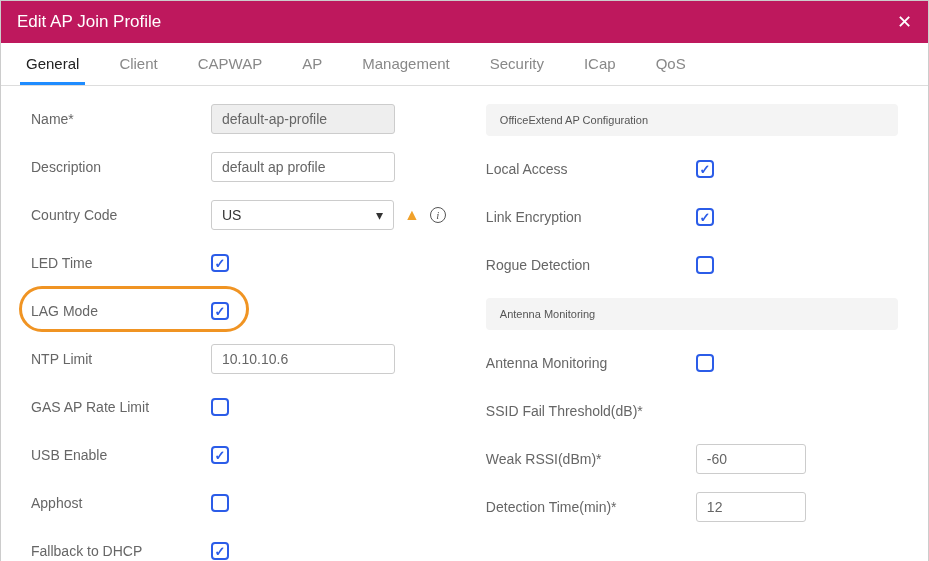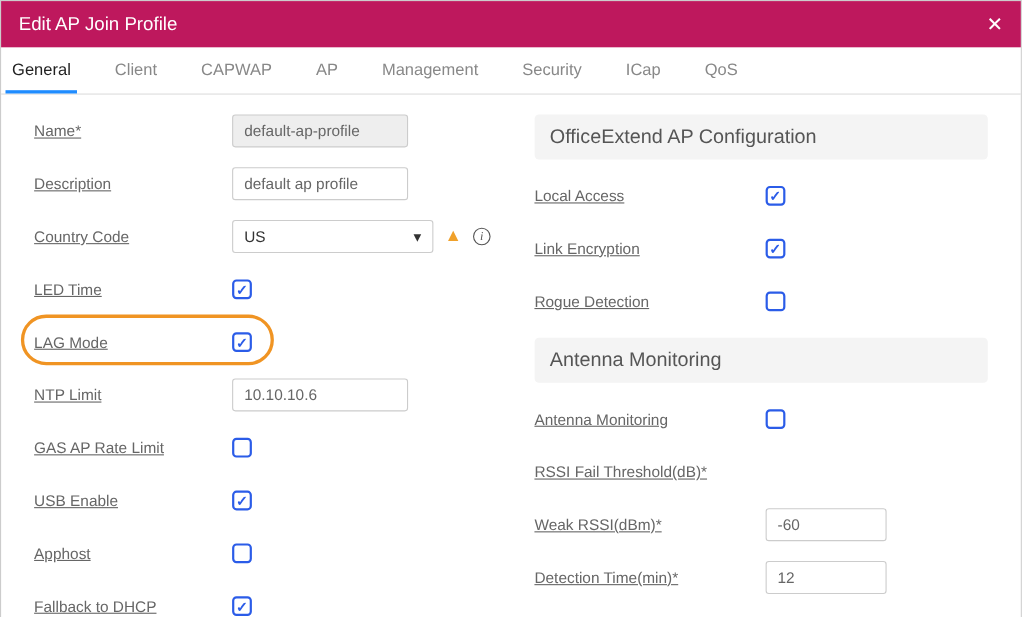"General" .tabs { padding: 0 4px -> 0 19px }
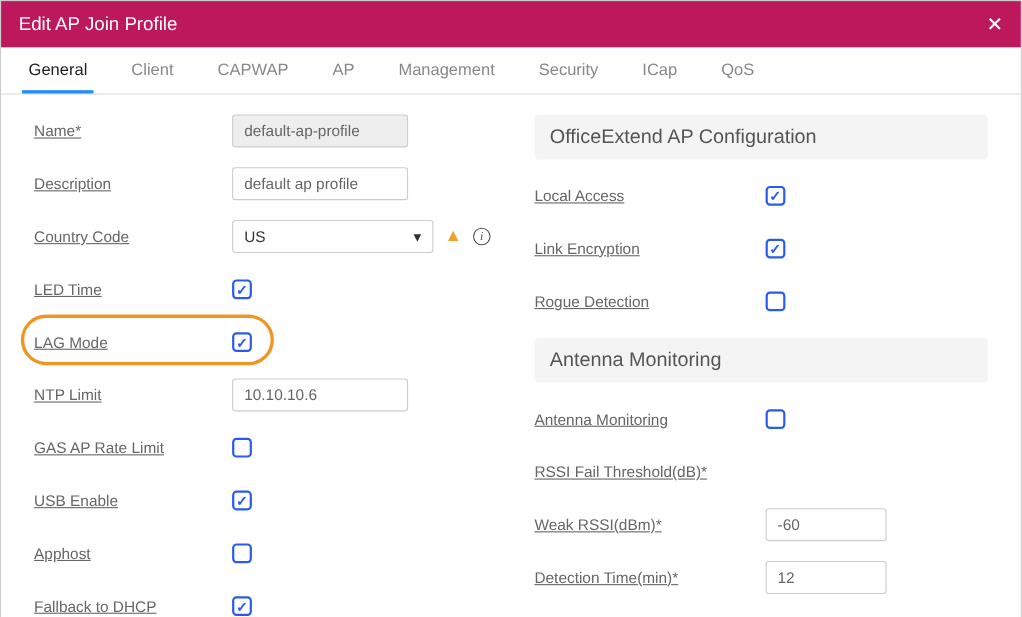"Name*" .row .label { text-decoration: underline -> none }
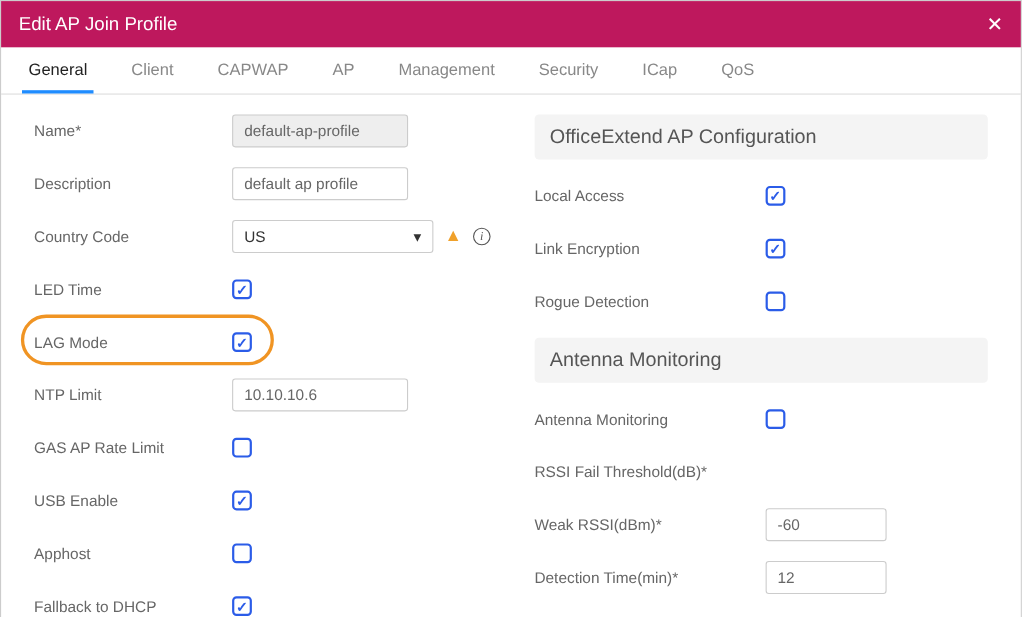"default-ap-profile" input[type="text"] { width: 160px -> 184px }
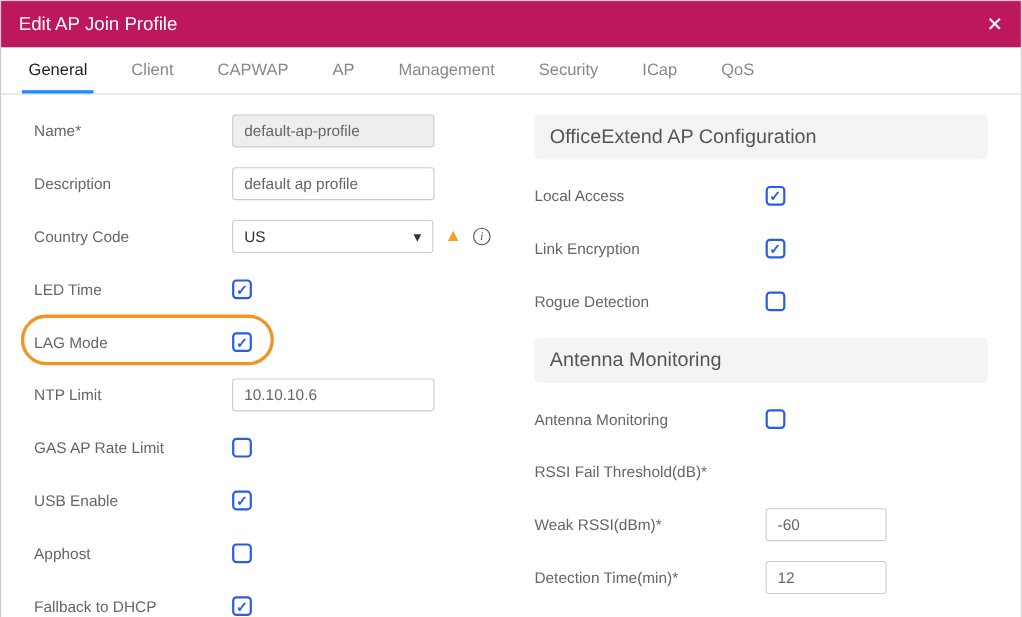"OfficeExtend AP Configuration" .section-header { font-size: 18px -> 11px }
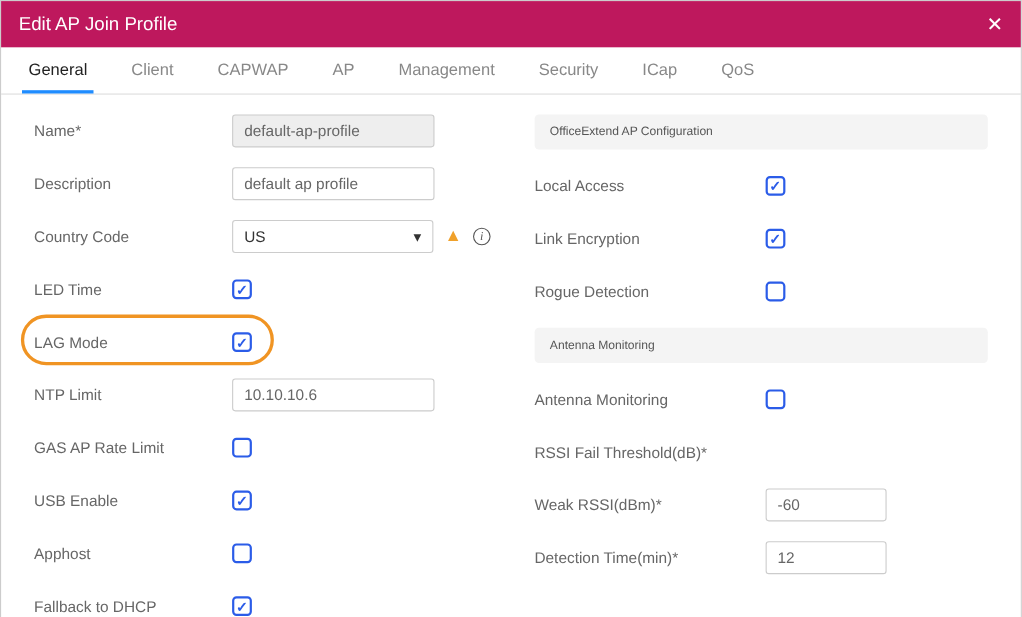"RSSI Fail Threshold(dB)*" div.label { text: RSSI -> SSID }
